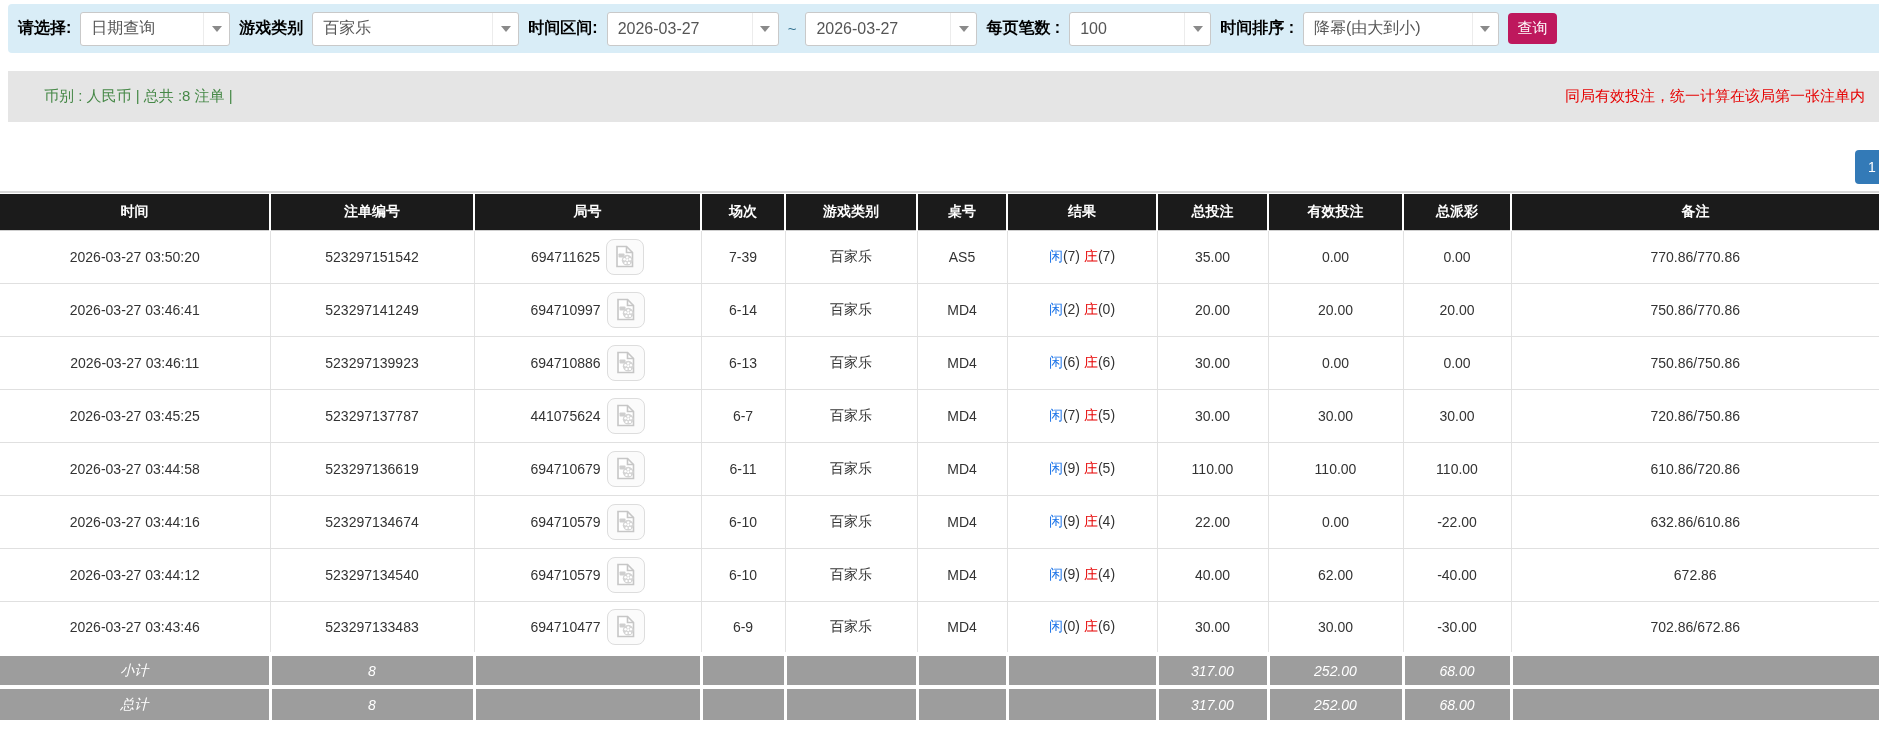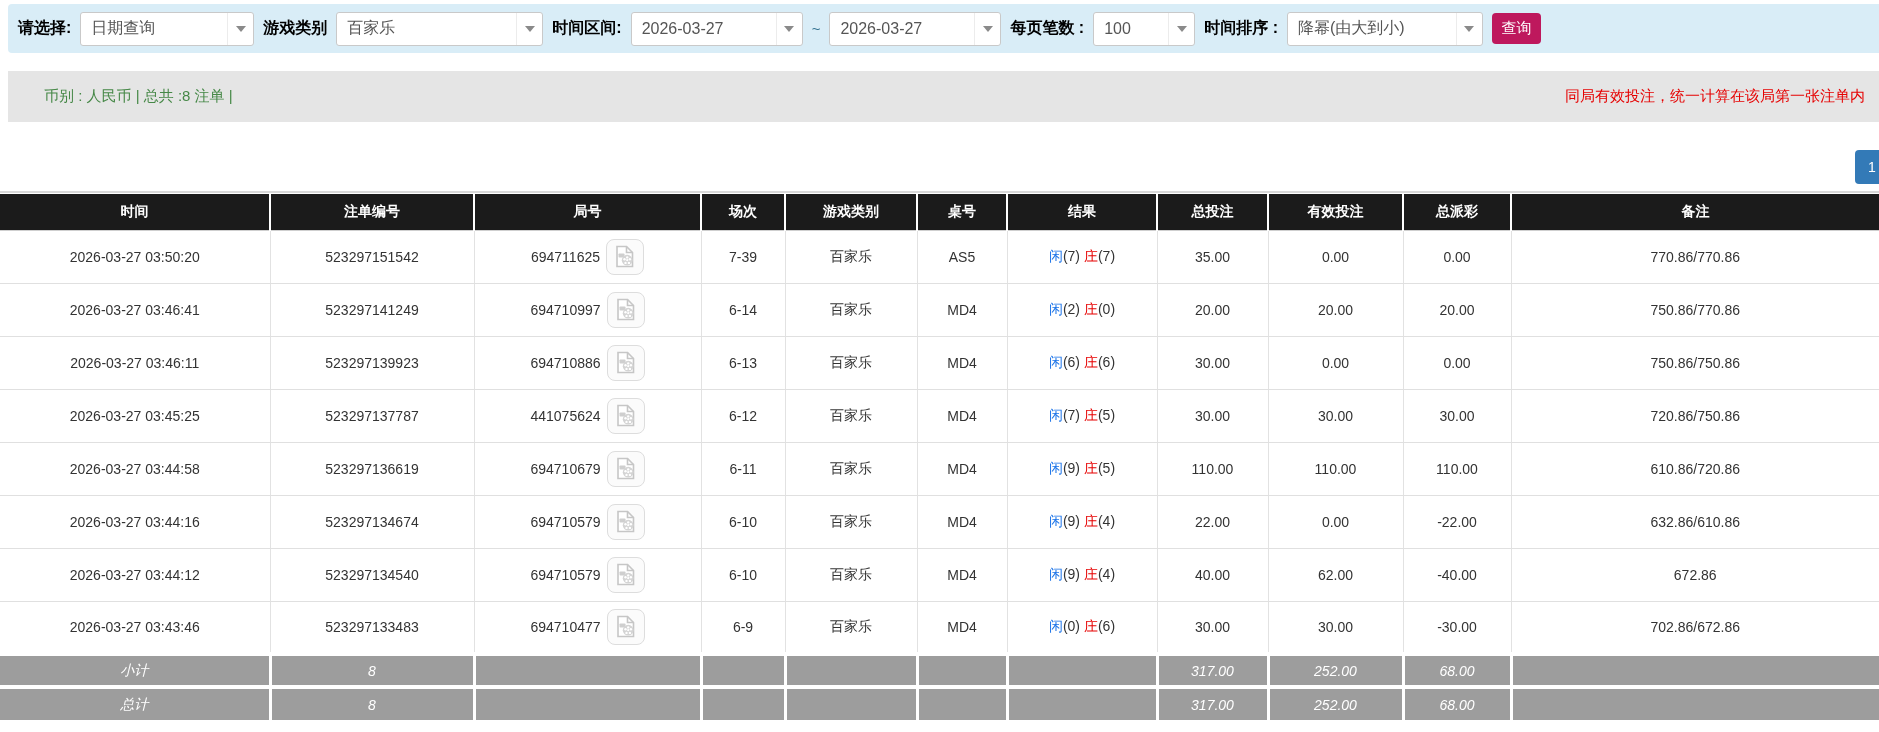"日期查询" div.combo { width: 174px -> 150px }
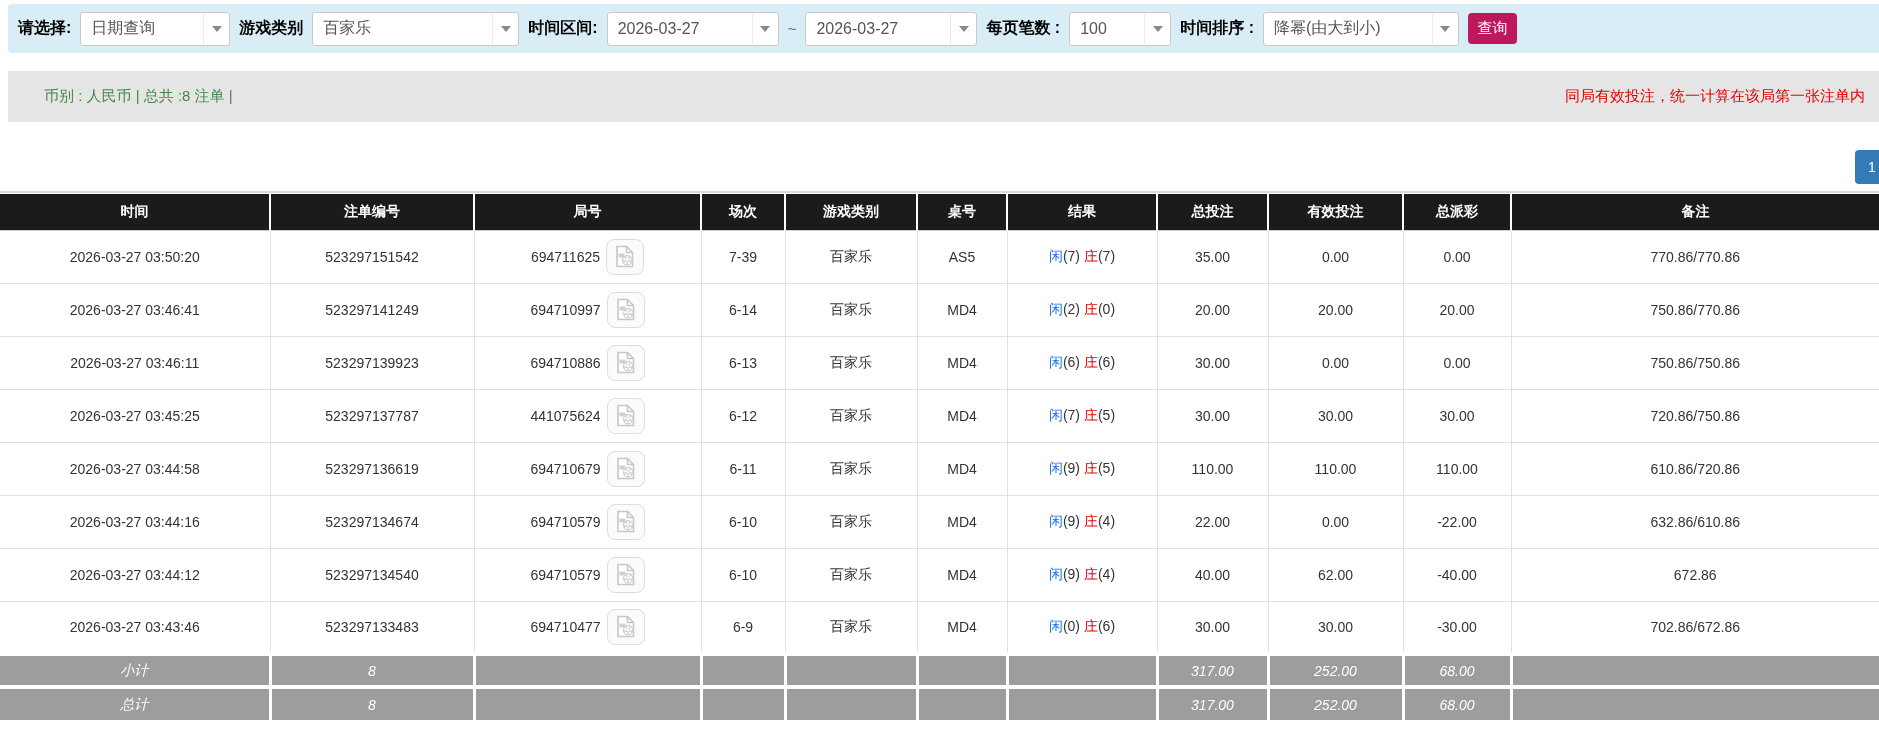"100" div.combo { width: 102px -> 142px }
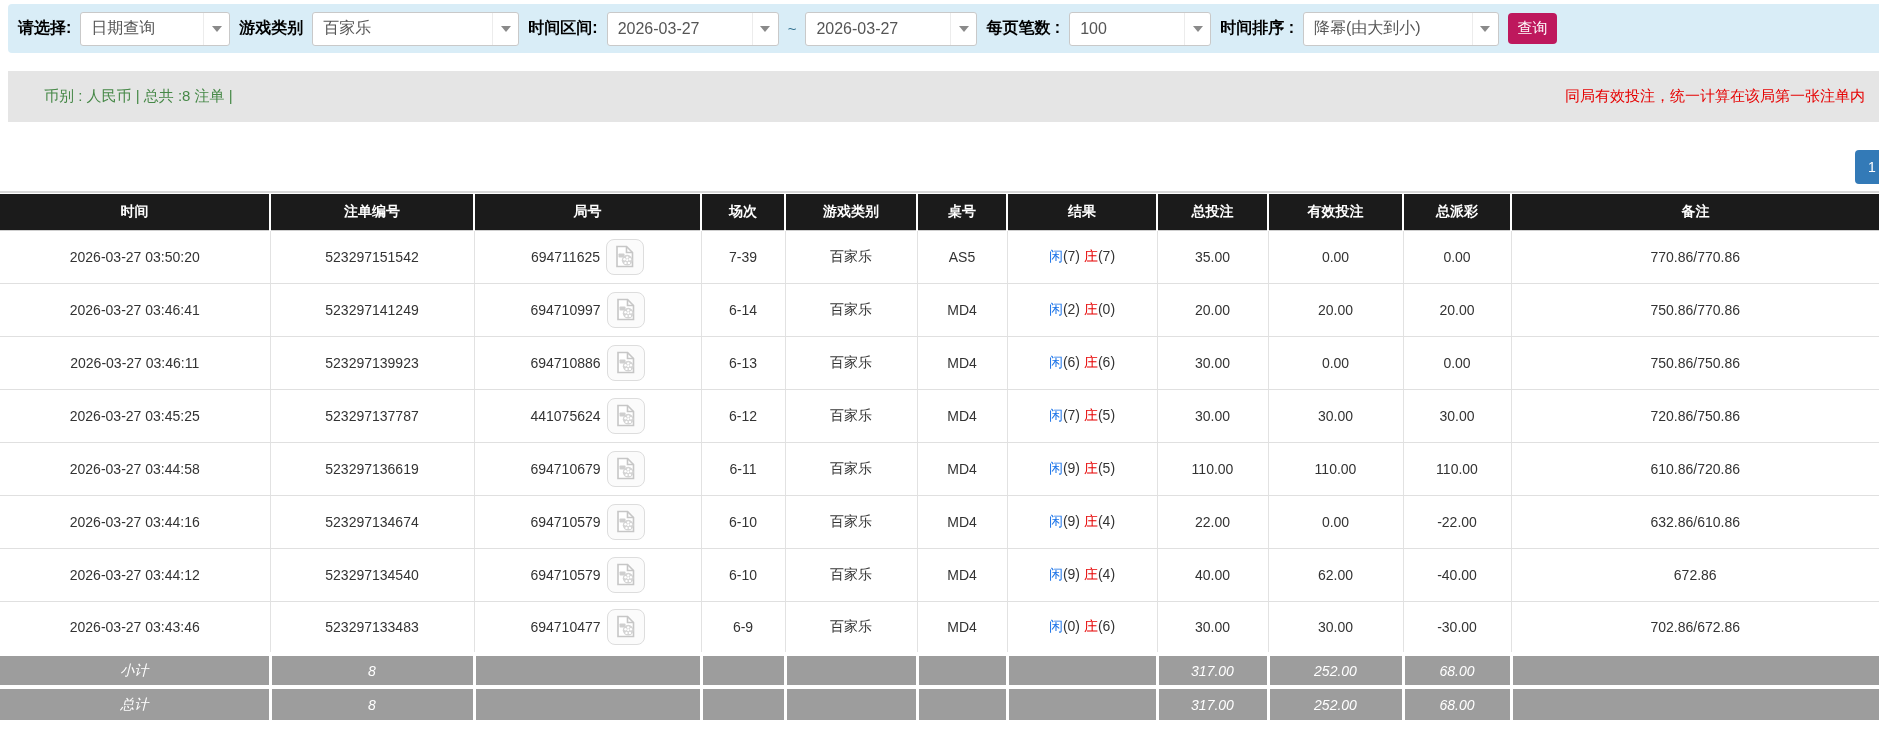"6-12" td { text: 6-12 -> 6-7 }
